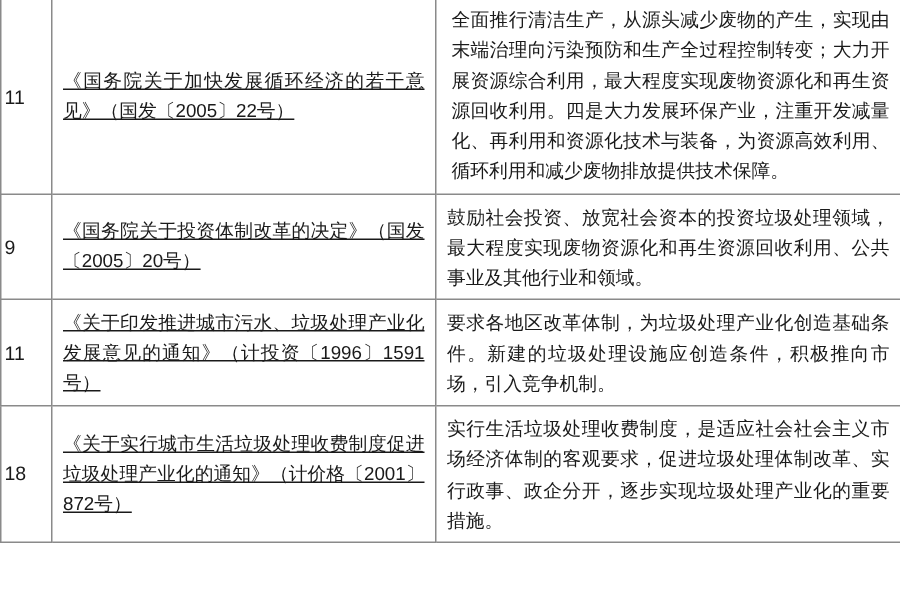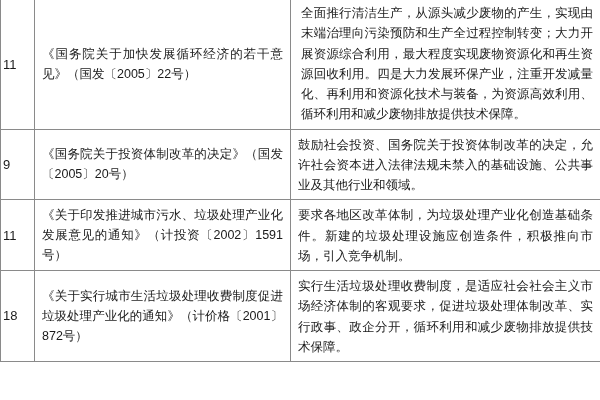"《国务院关于加快发展循环经济的若干意见》（国发〔2005〕22号）" td.title { text-decoration: none -> underline }
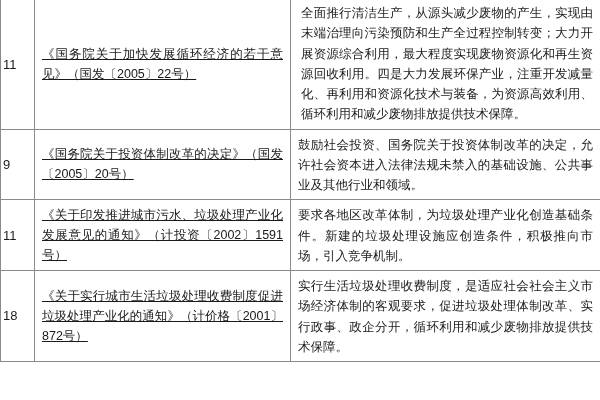"鼓励社会投资、国务院关于投资体制改革的决定，允许社会资本进入法律法规未禁入的基础" td.content { text: 国务院关于投资体制改革的决定，允许社会资本进入法律法规未禁入的基础设施 -> 放宽社会资本的投资垃圾处理领域，最大程度实现废物资源化和再生资源回收利用 }
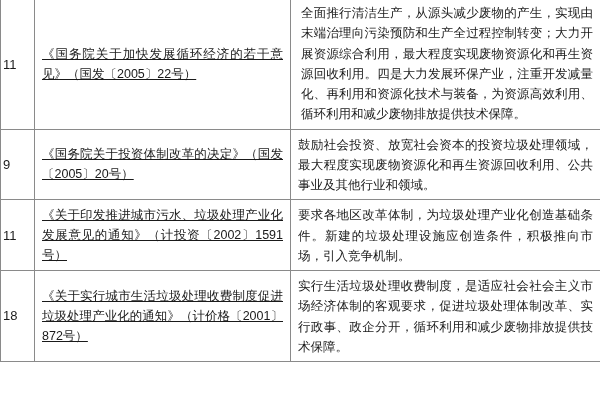"《关于印发推进城市污水、垃圾处理产业化发展意见的通知》（计投资〔2002〕159" td.title { text: 2002 -> 1996 }
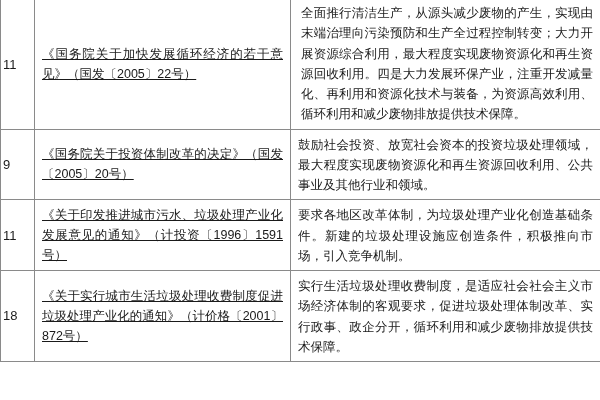"实行生活垃圾处理收费制度，是适应社会社会主义市场经济体制的客观要求，促进垃圾处理" td.content { text: 循环利用和减少废物排放提供技术保障 -> 逐步实现垃圾处理产业化的重要措施 }
